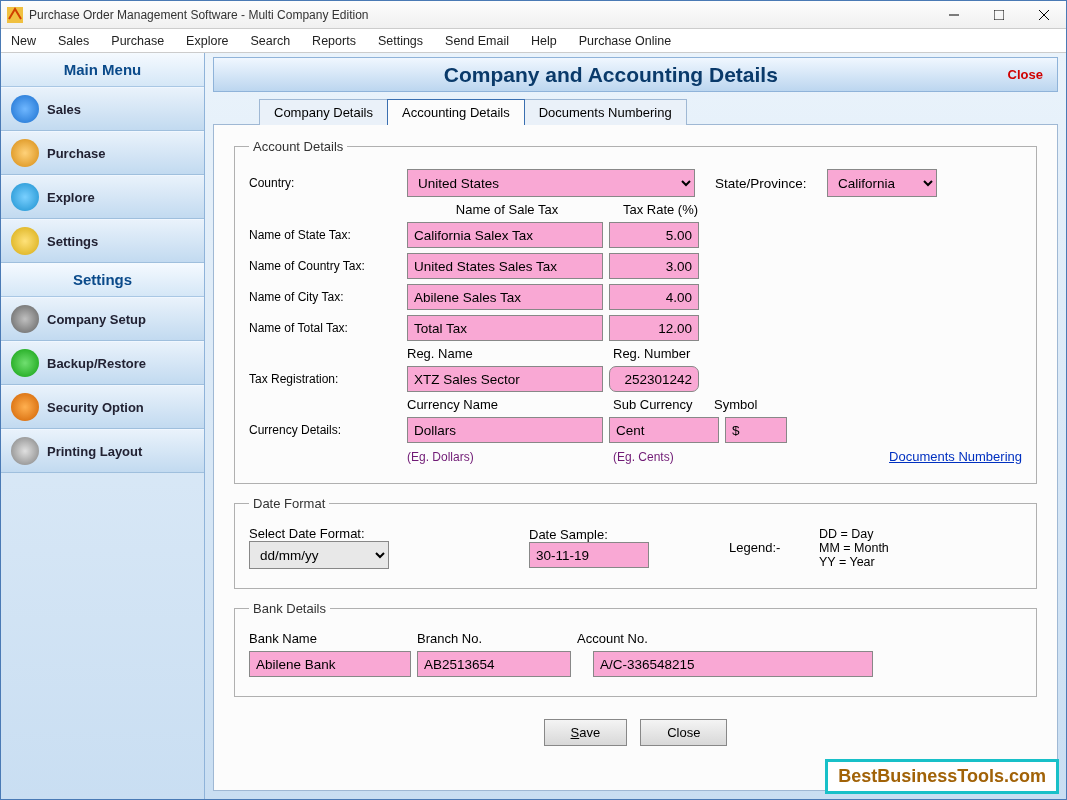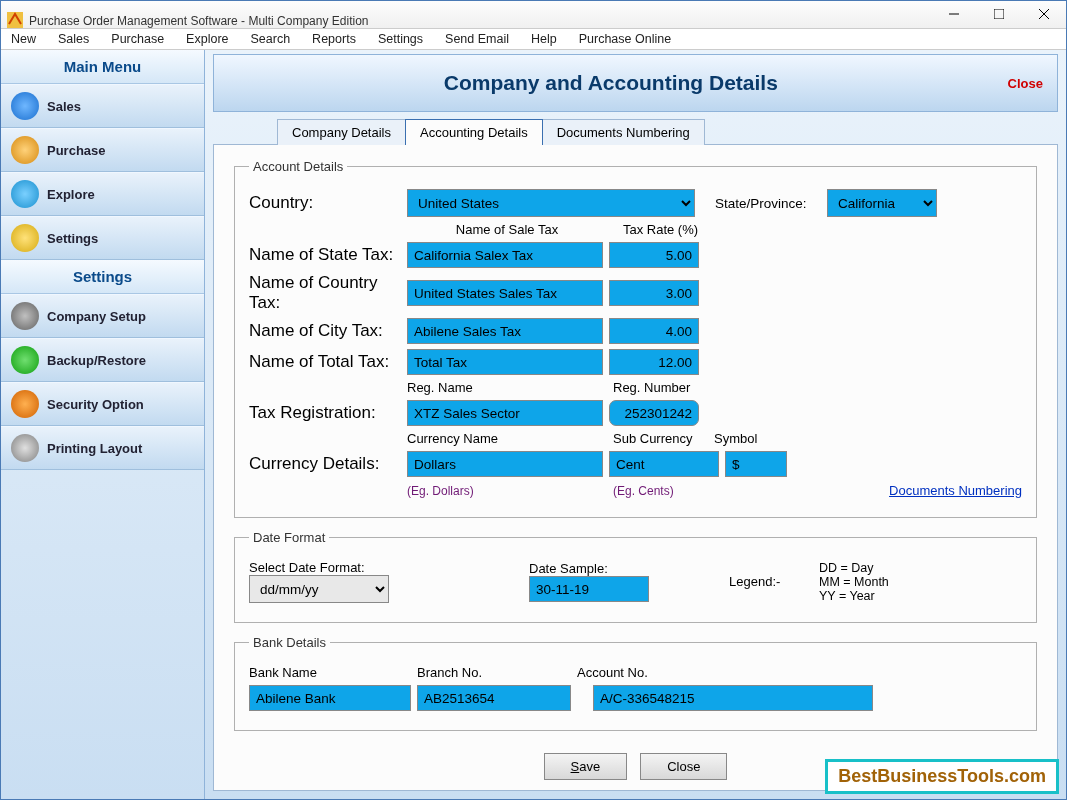"Purchase Order Management Software -" .titlebar { align-items: flex-end -> center }
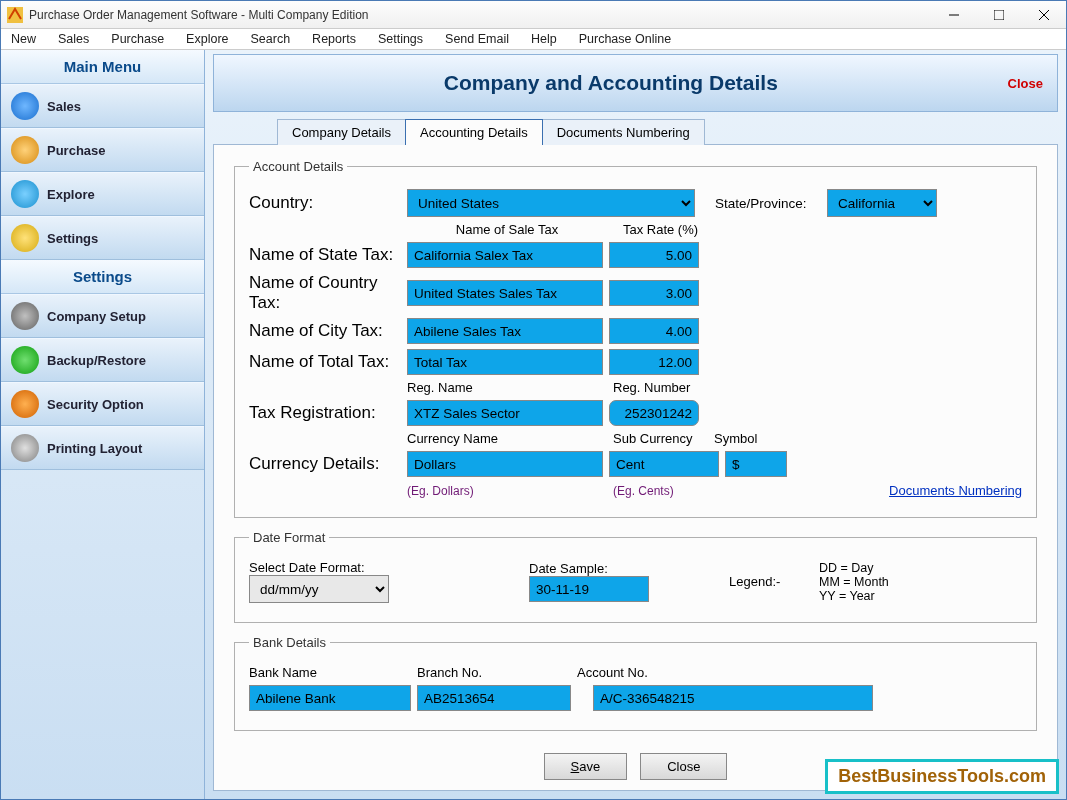"Company and Accounting Details" .content-header { height: 58px -> 35px }
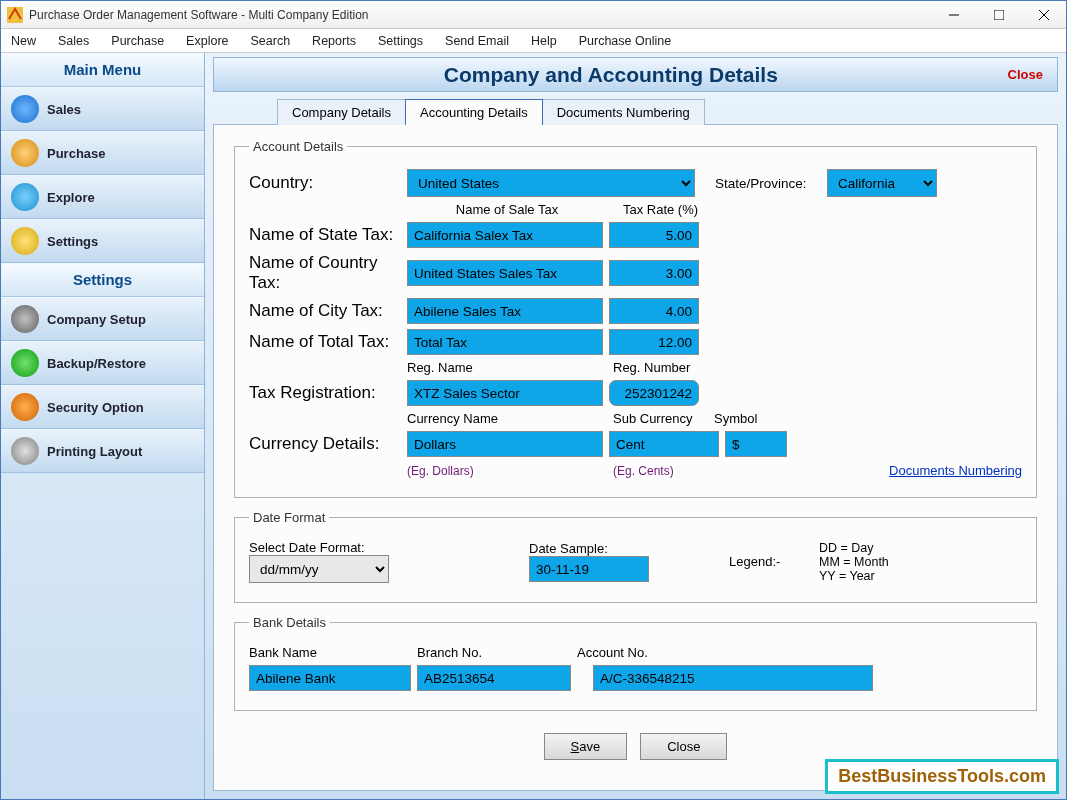"Company Details" .tabs { margin-left: 24px -> 6px }
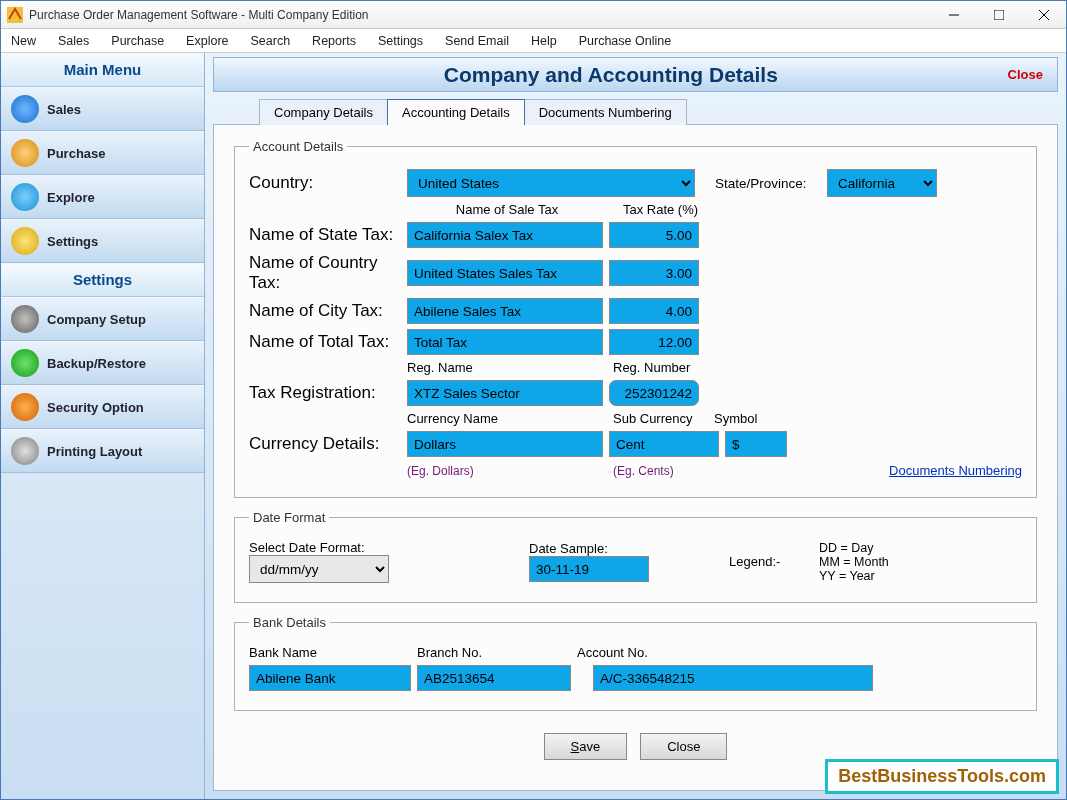"Country:" .label-col { font-size: 17px -> 12px }
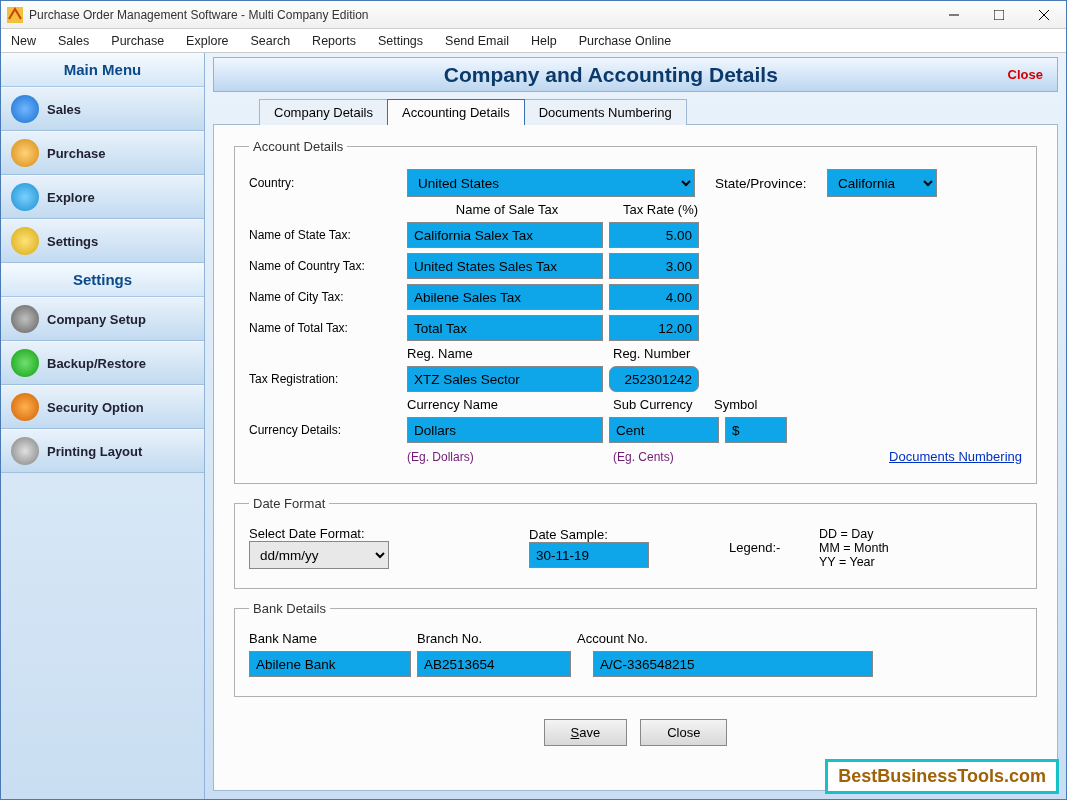"United States" input[type=text], select { background: #0ea5e9 -> #f9a8d4 }
